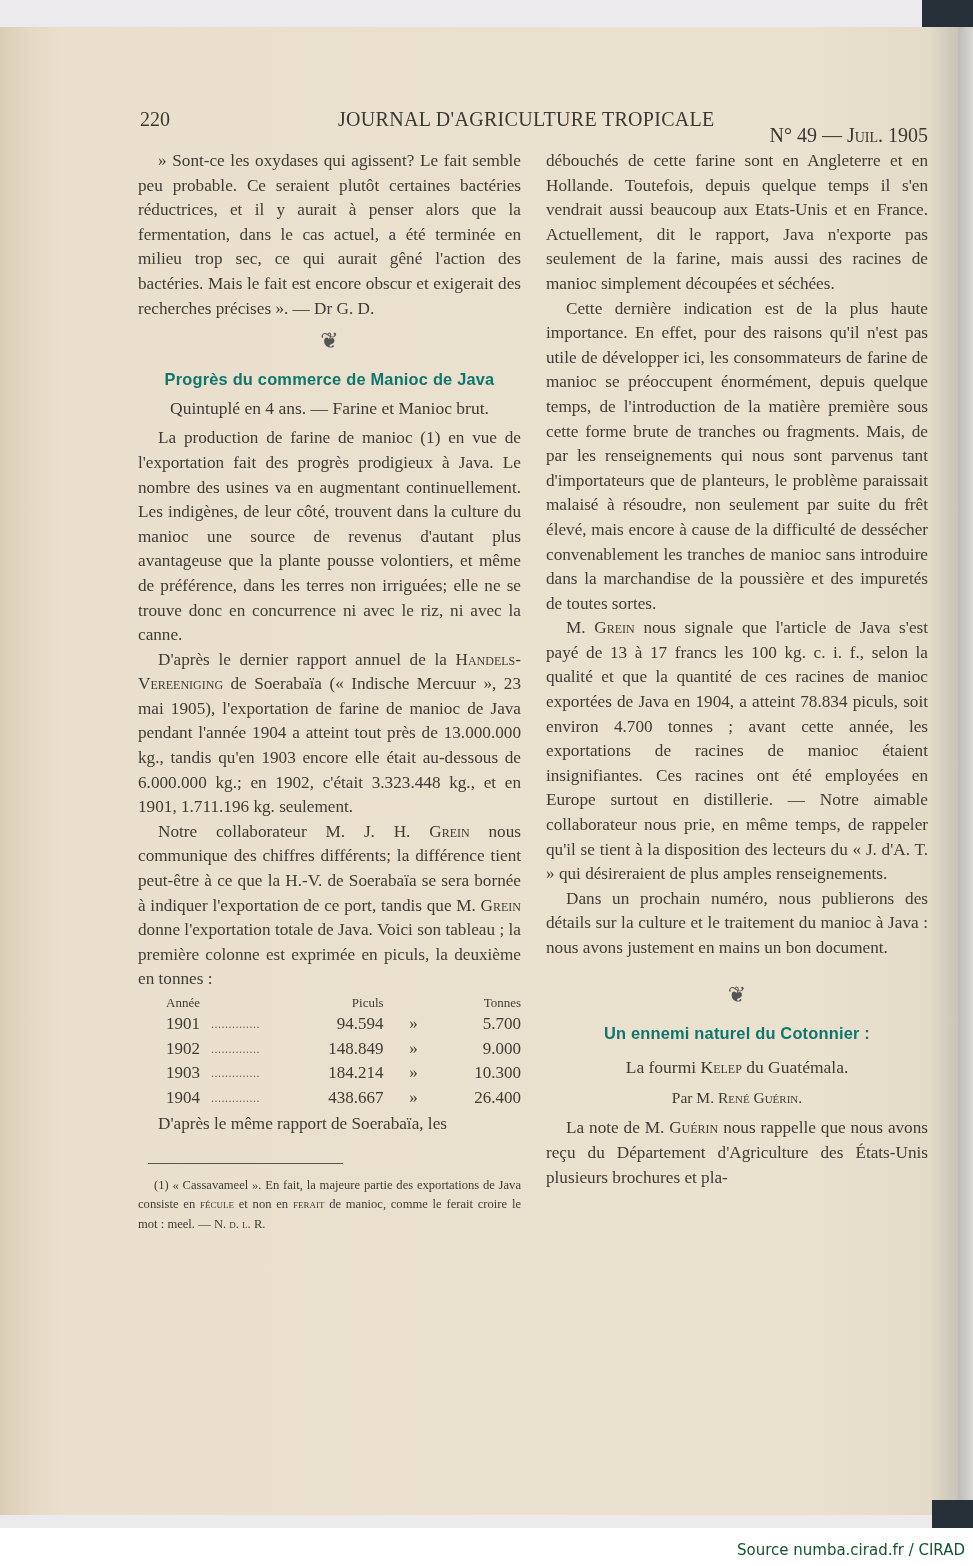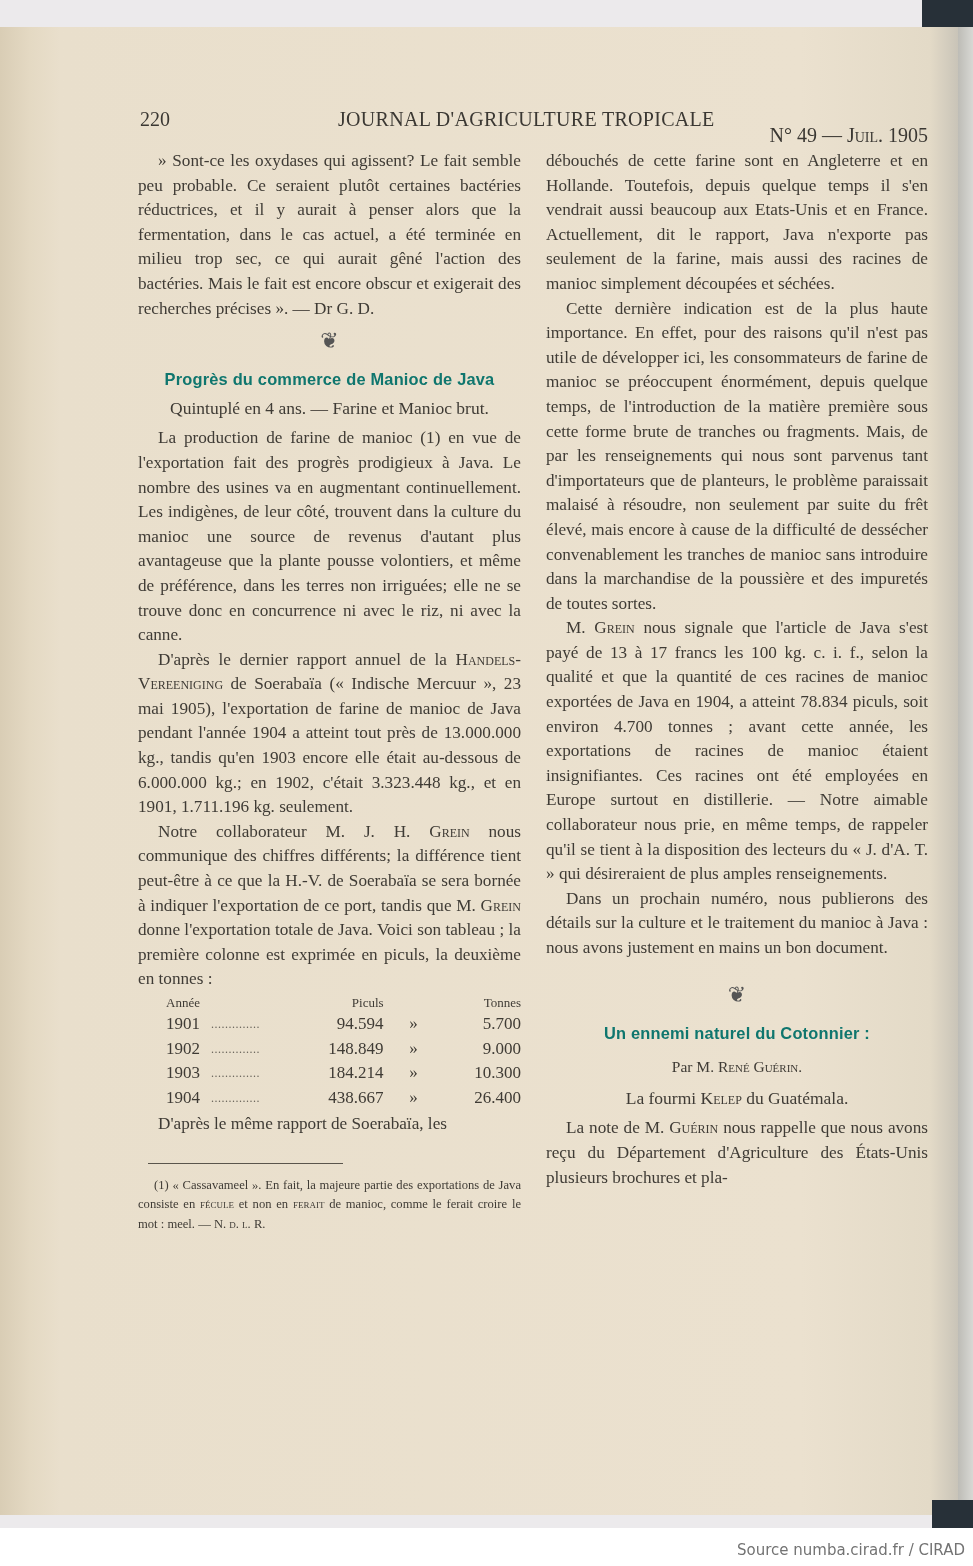"Par M. René Guérin." div.sec-sub { order: before "La fourmi Kelep du Guatémala." -> after "La fourmi Kelep du Guatémala." }
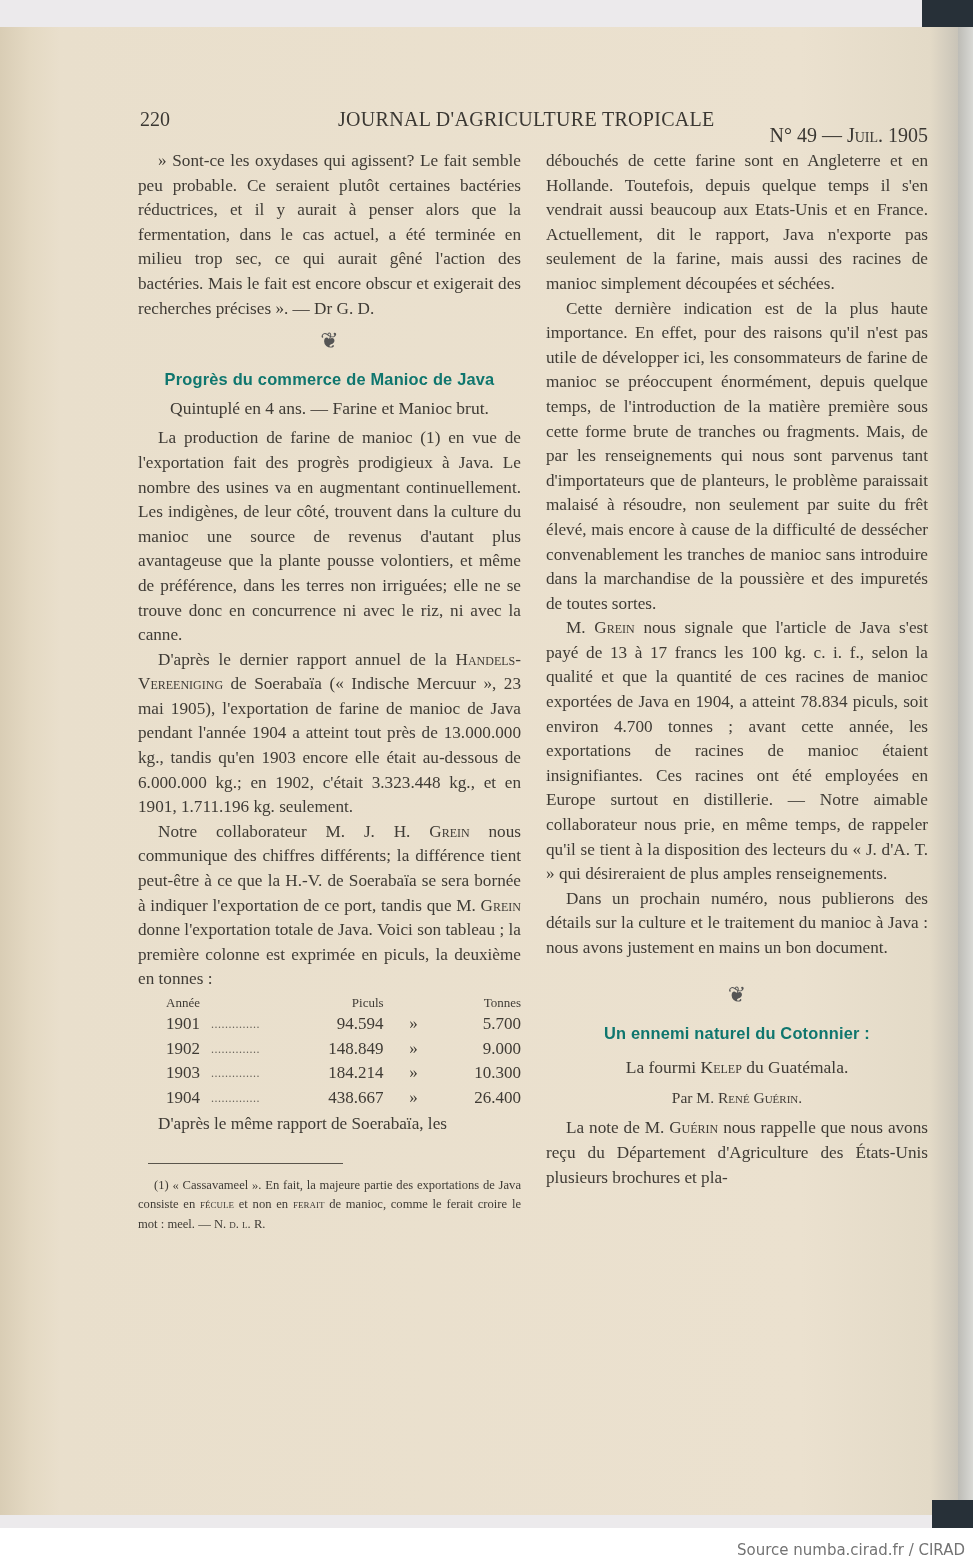"Source numba.cirad.fr / CIRAD" .source { color: #737373 -> #14532d }
